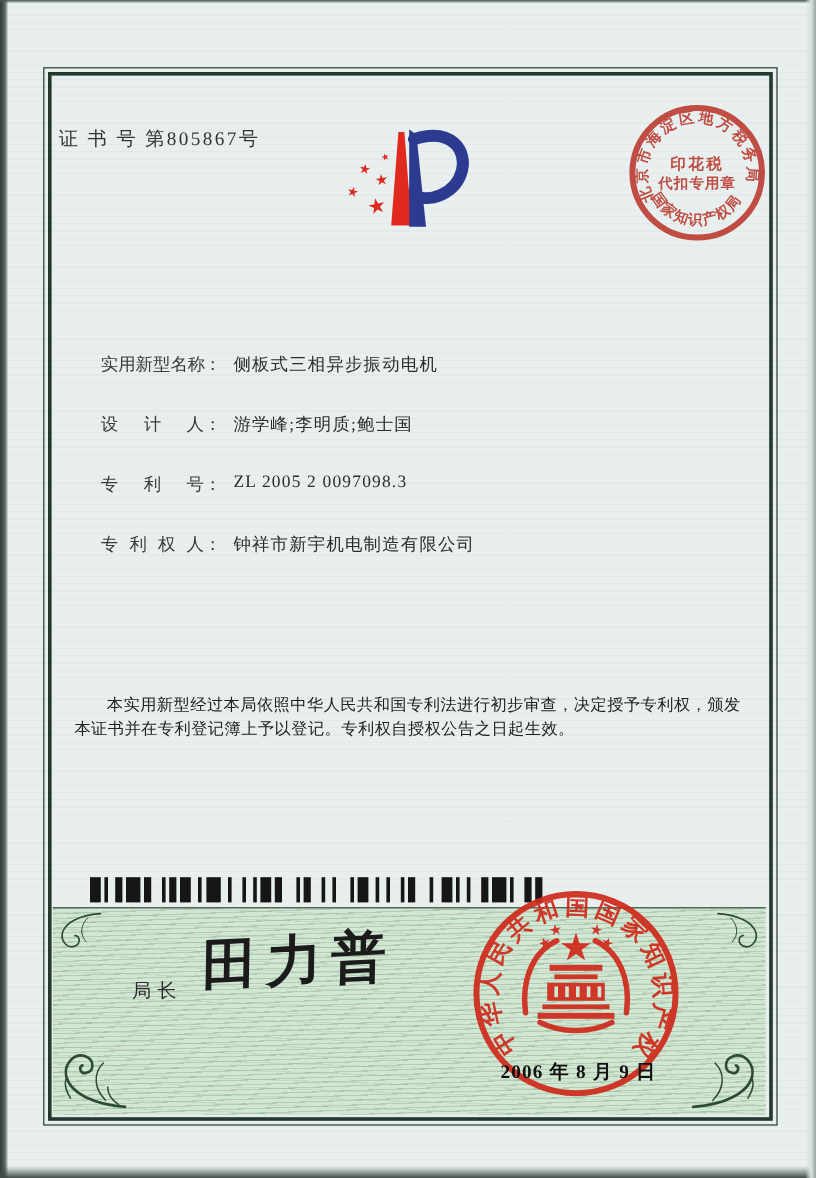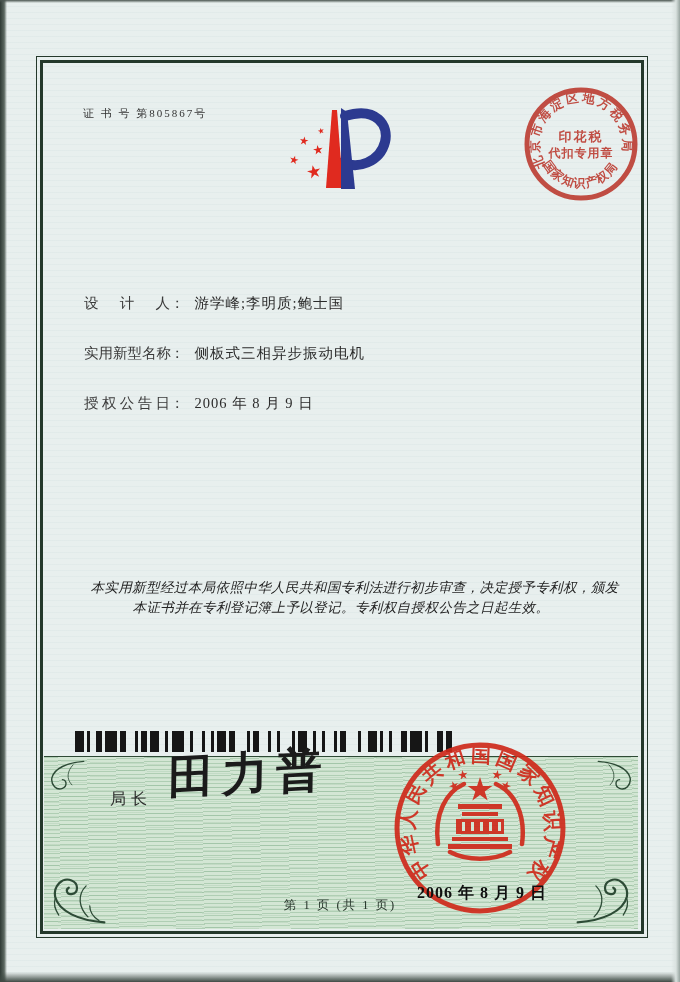"证 书 号 第805867号" .cert-number { font-size: 11px -> 16px; left: 83px -> 49px }
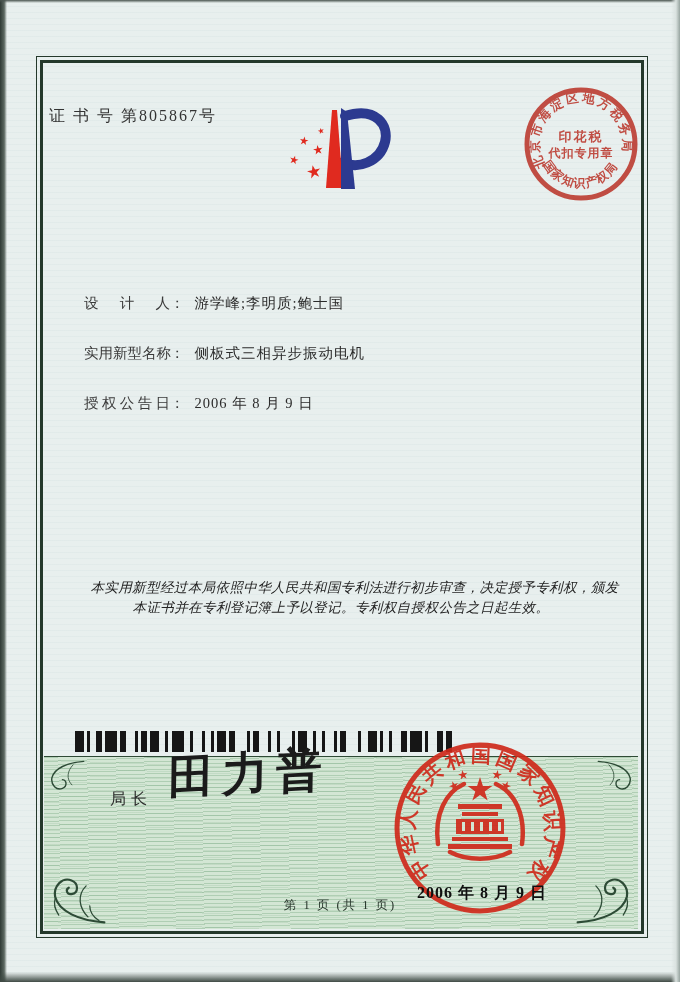"设计人： 游学峰;李明质;鲍士国" div.field-row { order: before "实用新型名称： 侧板式三相异步振动电机" -> after "实用新型名称： 侧板式三相异步振动电机" }
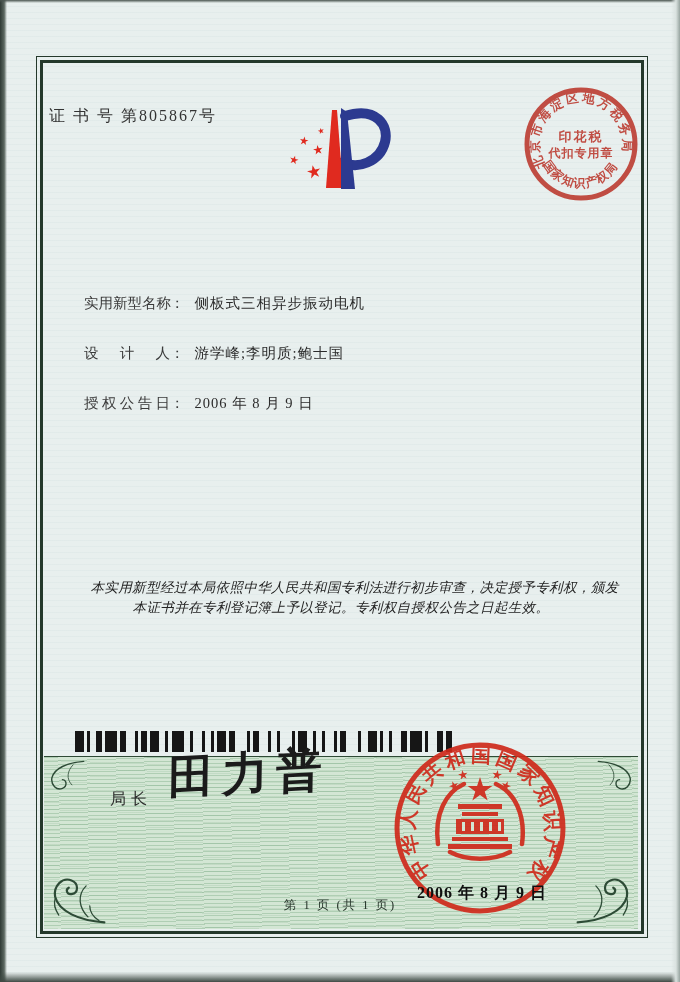"专利号： ZL 2005 2 0097098.3" div.field-row { html: none -> <div> <span>专利号</span><span>：</span><span>ZL 2005 2 0097098.3</span> </div> }
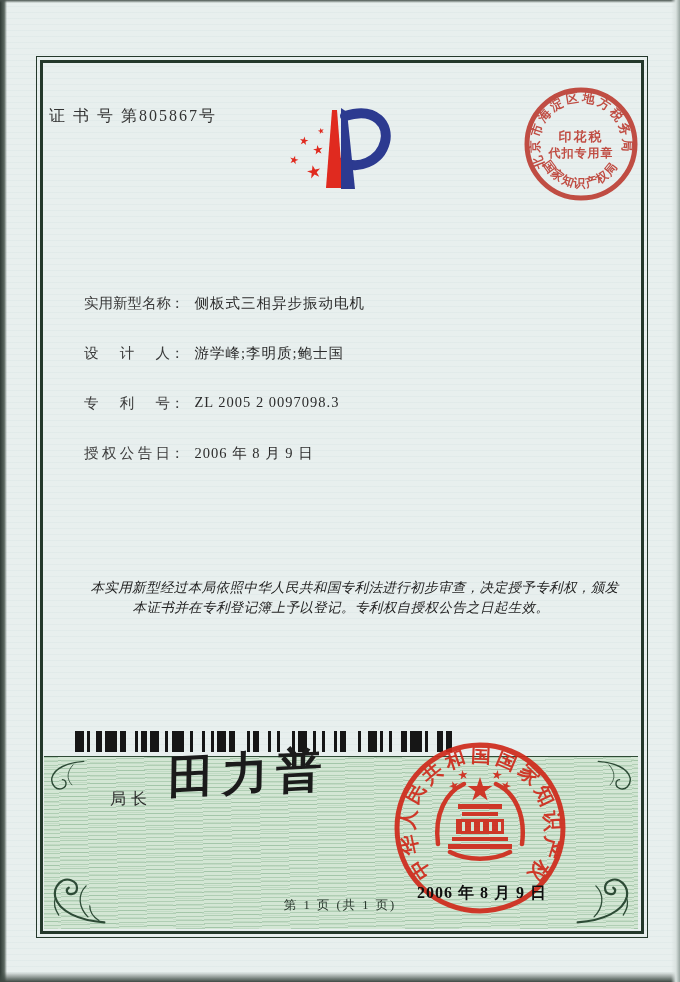"专利权人： 钟祥市新宇机电制造有限公司" div.field-row { html: none -> <div> <span>专利权人</span><span>：</span><span>钟祥市新宇机电制造有限公司</span> </div> }
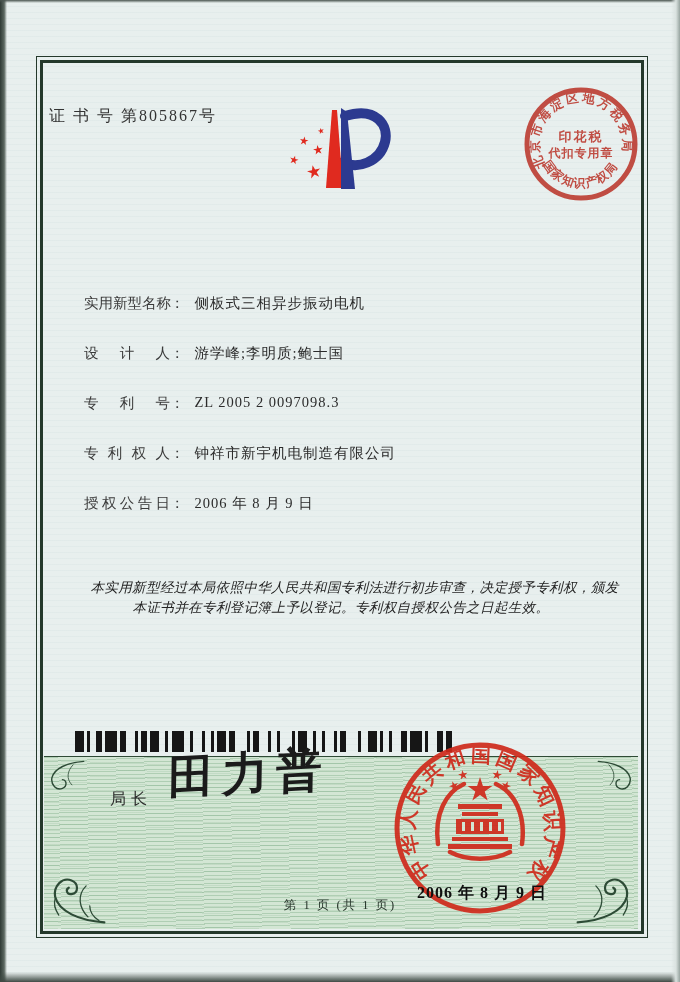"授权公告日： 2006 年 8 月" div.field-row { html: <div> <span>授权公告日</span><span>：</span><span>2006 年 8 月 9 日</span> </div> -> none }
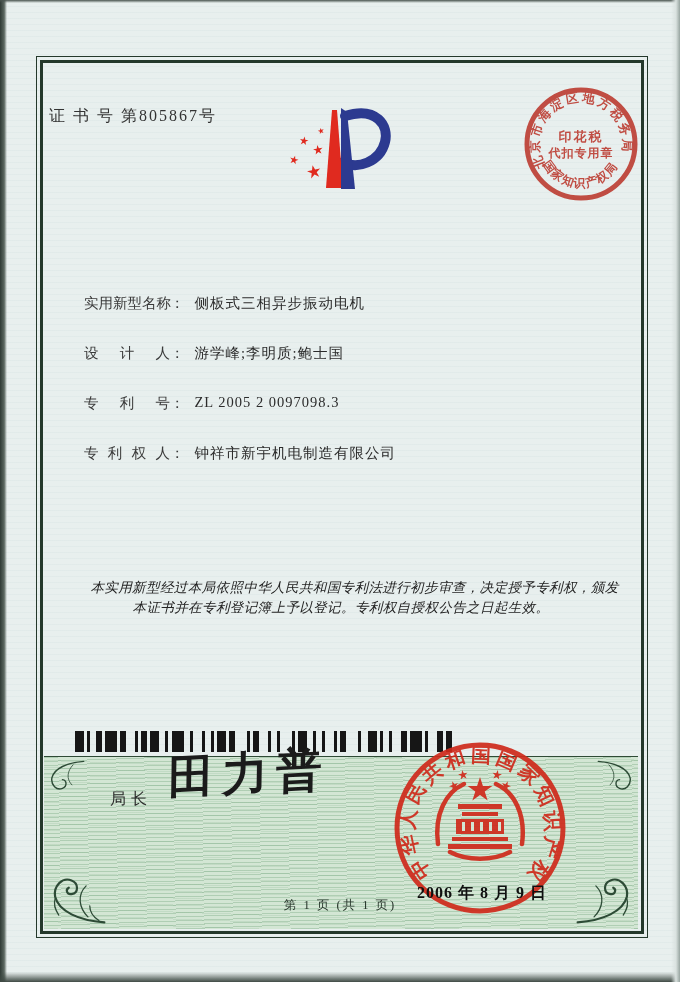"本实用新型经过本局依照中华人民共和国专利法进行初步审查，决定授予专利权，颁发本证" .body-text p { font-style: italic -> none; text-align: center -> none }
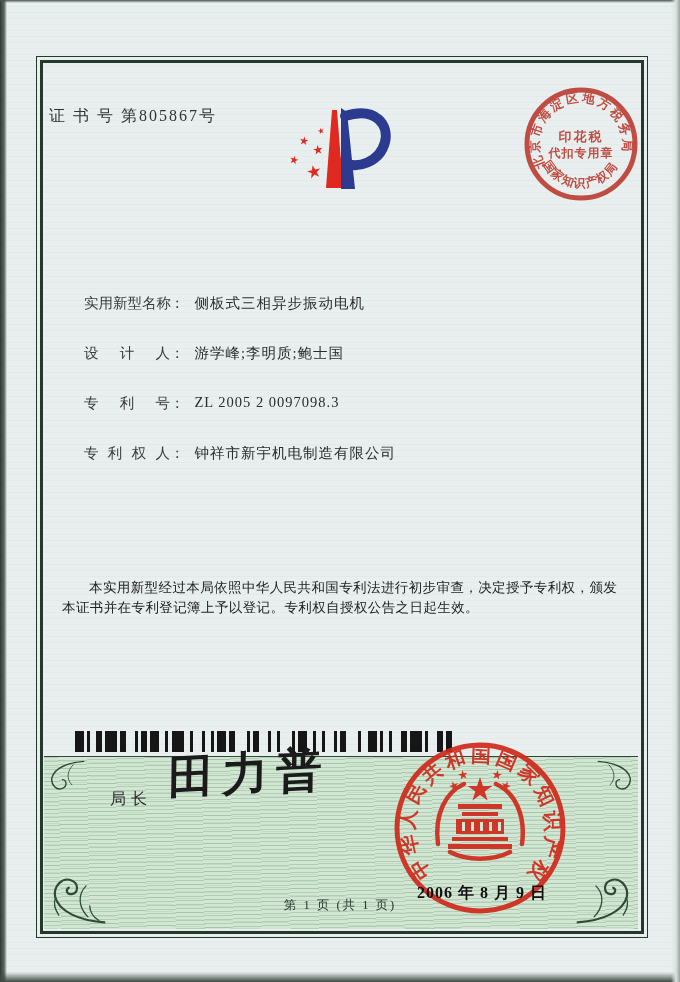"局长" .director-row { top: 789px -> 816px }
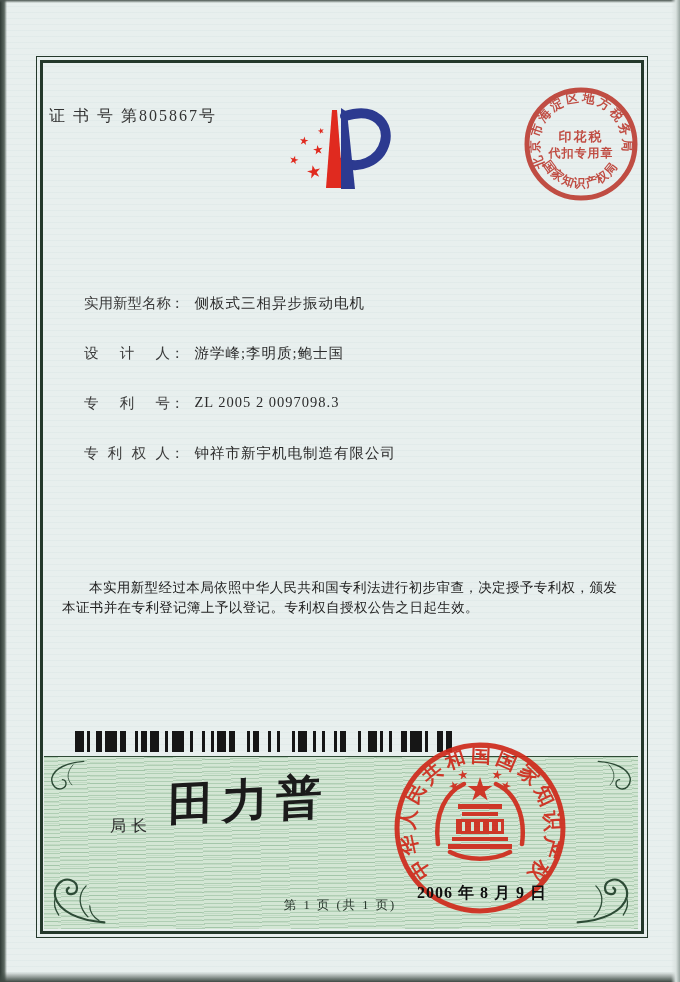"第 1 页 (共 1" div.page-footer { html: <div>第 1 页 (共 1 页)</div> -> none }
